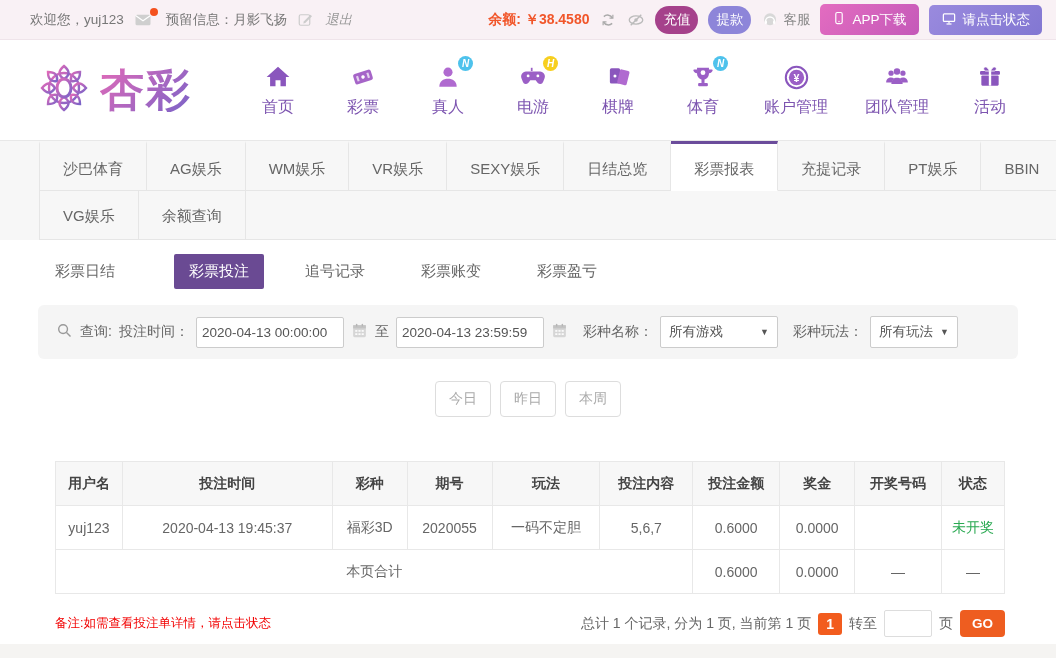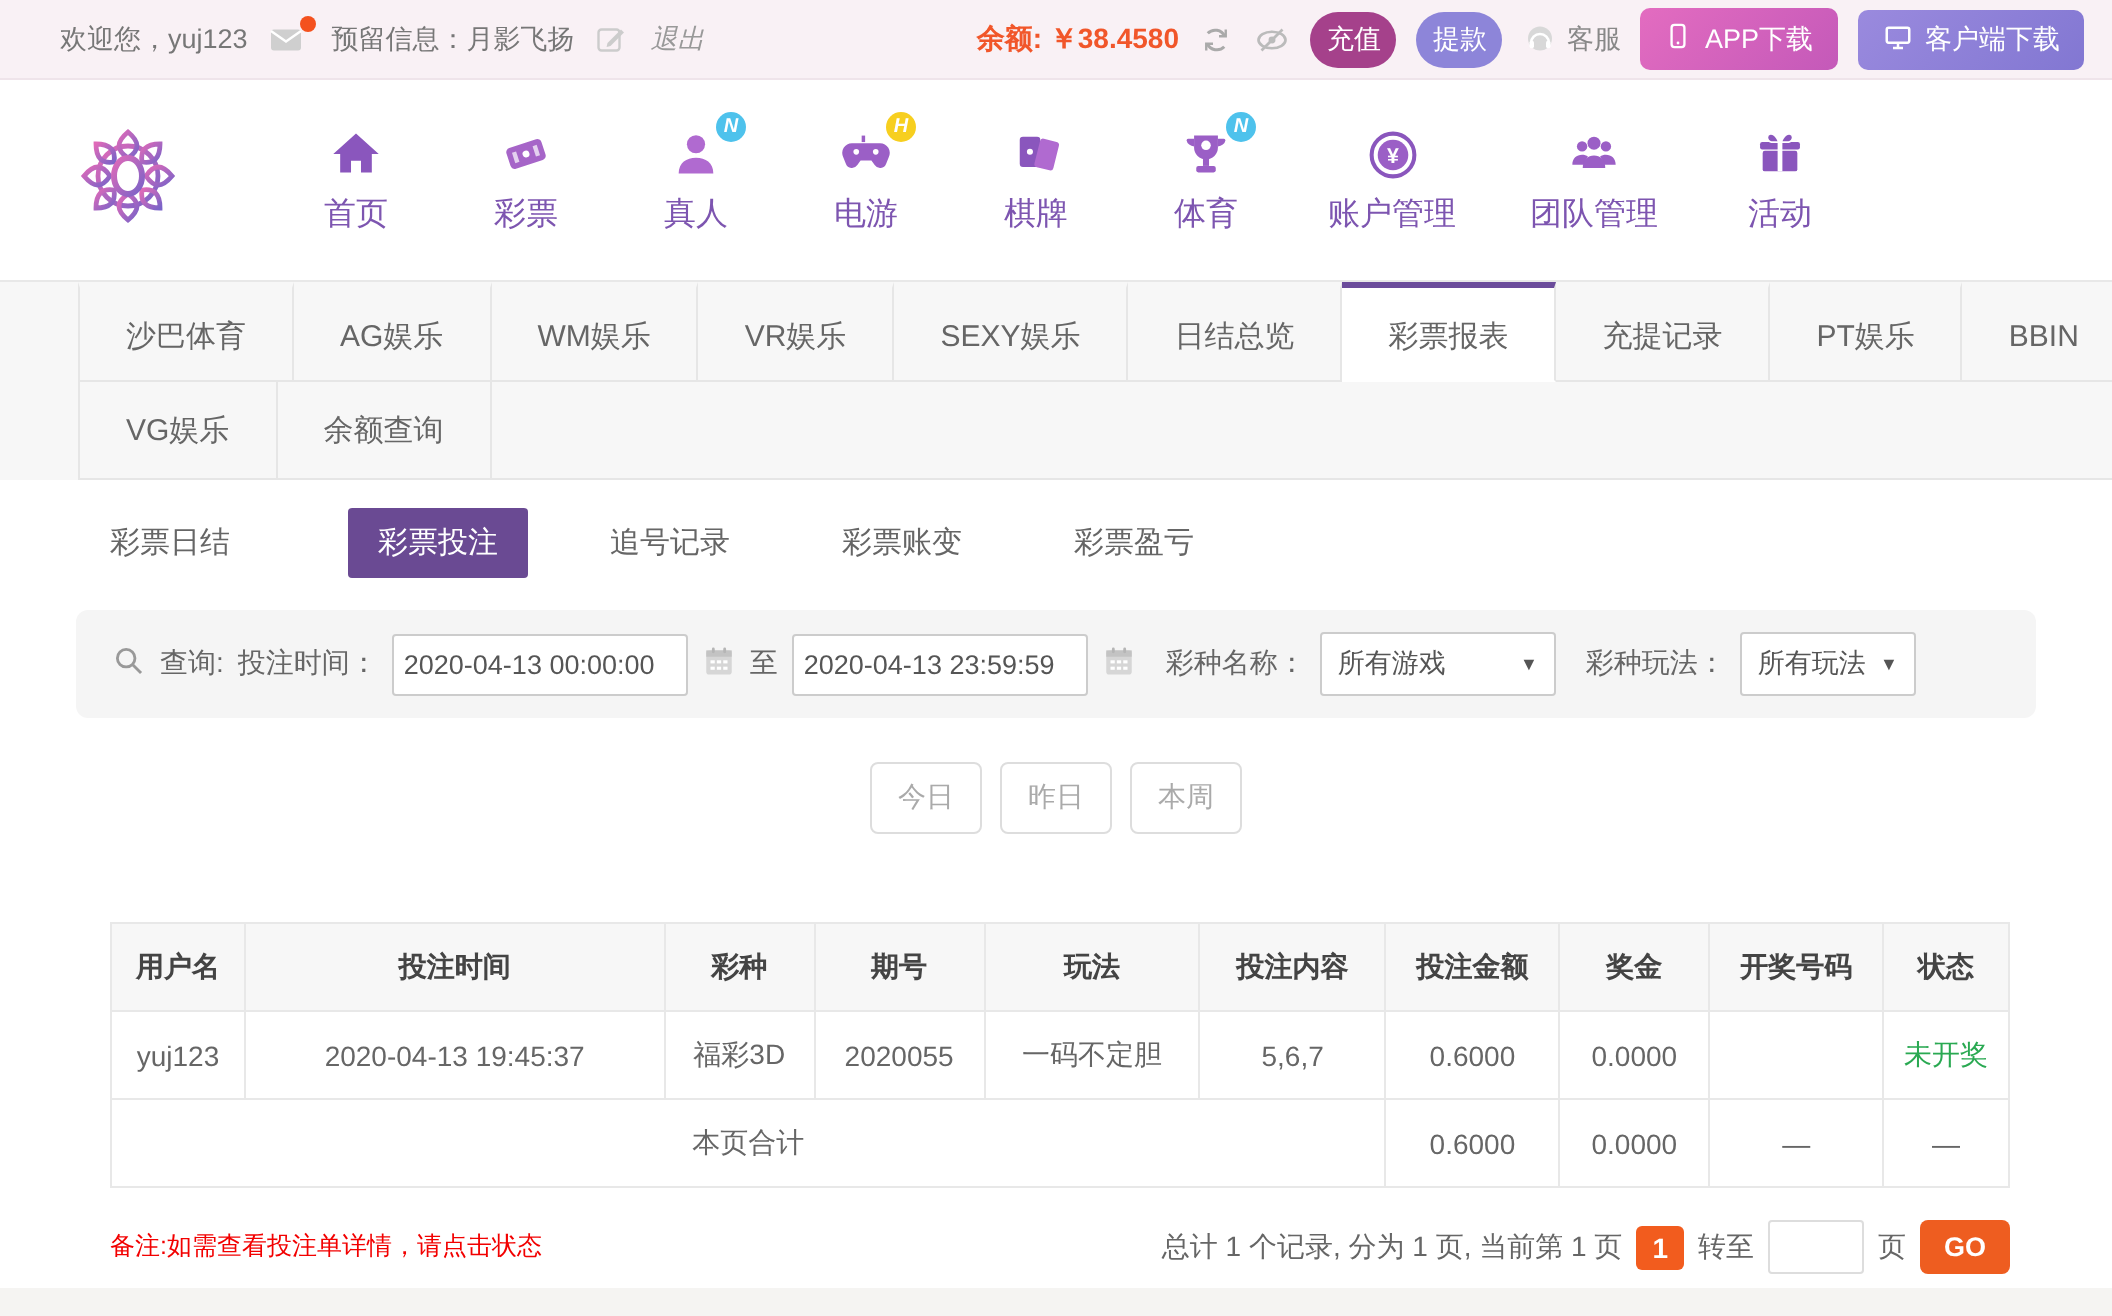"客户端下载" span { text: 客户端下载 -> 请点击状态 }
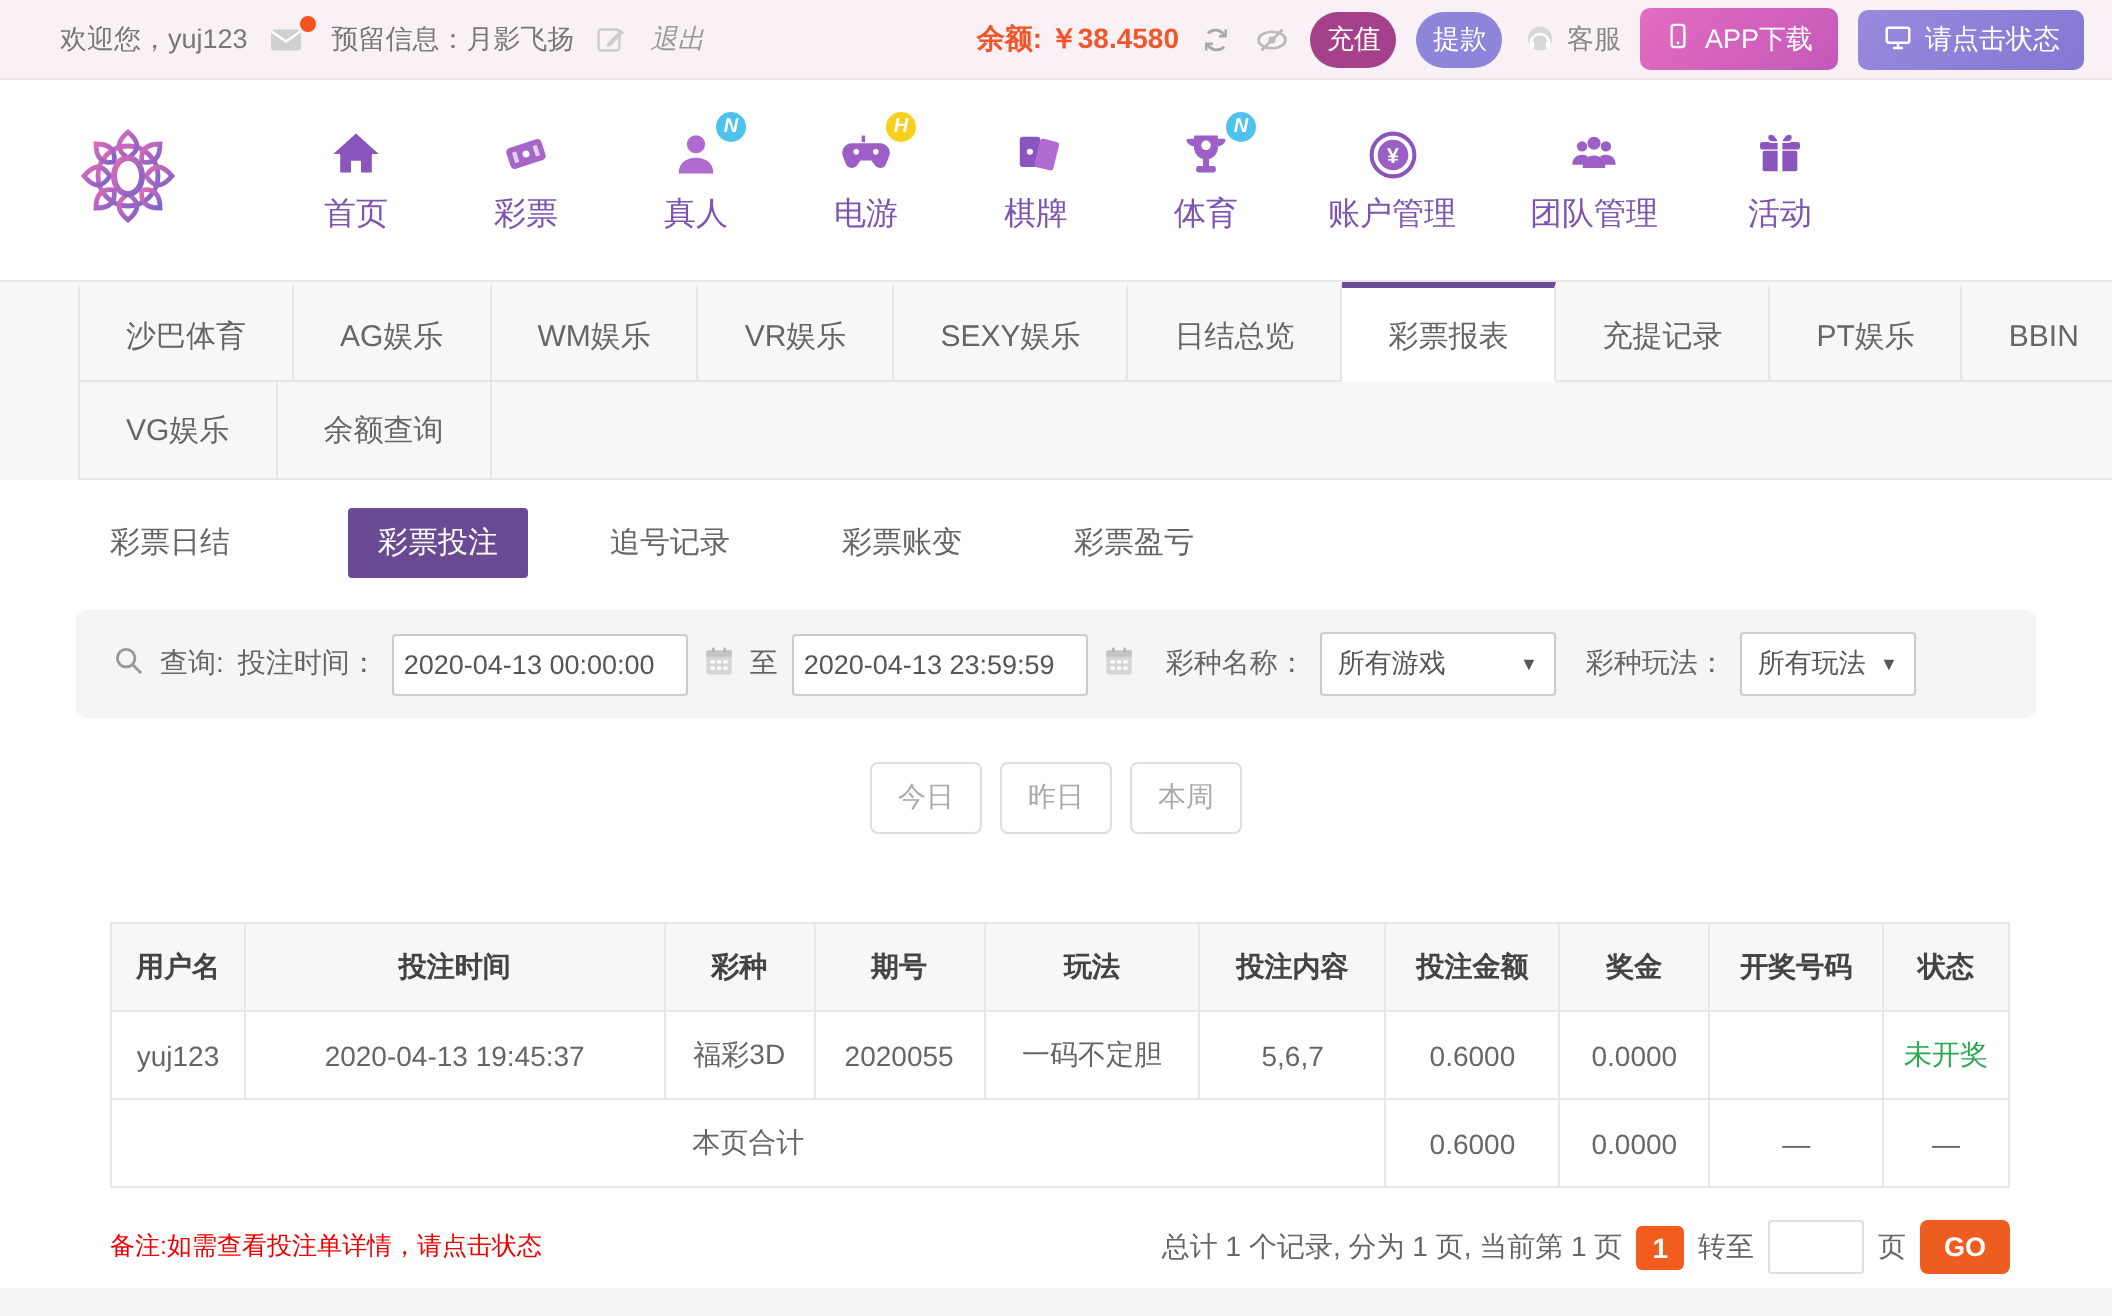"杏彩" span.logo-name { html: none -> <span>杏彩</span> }
